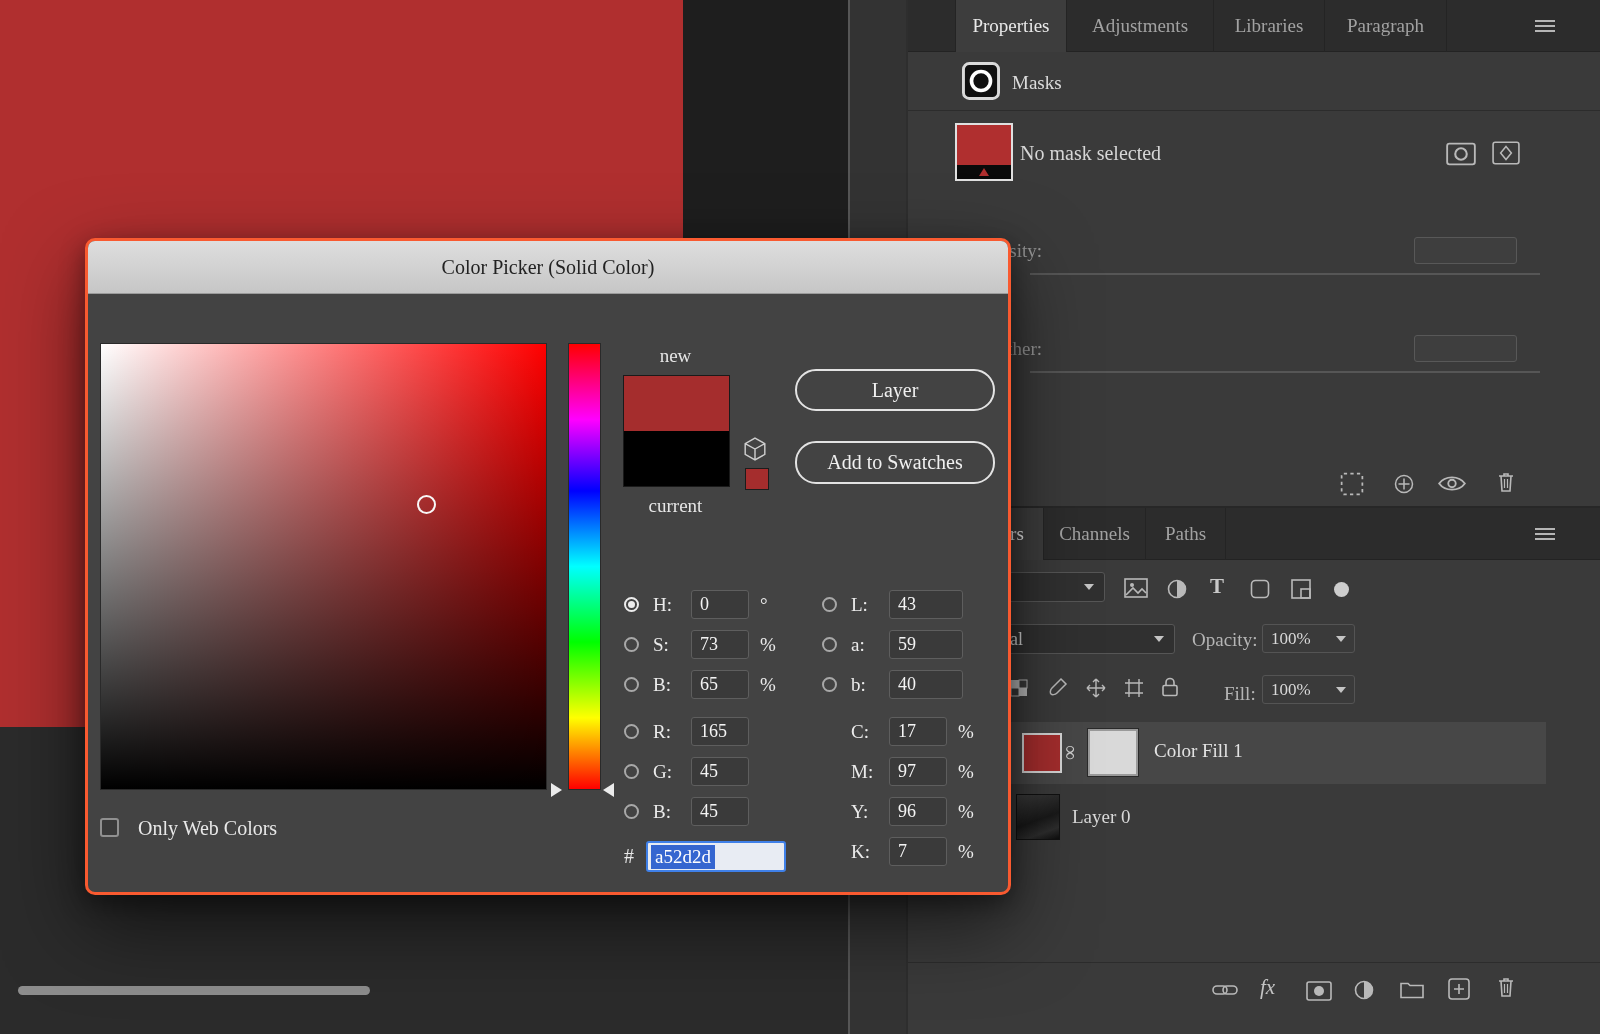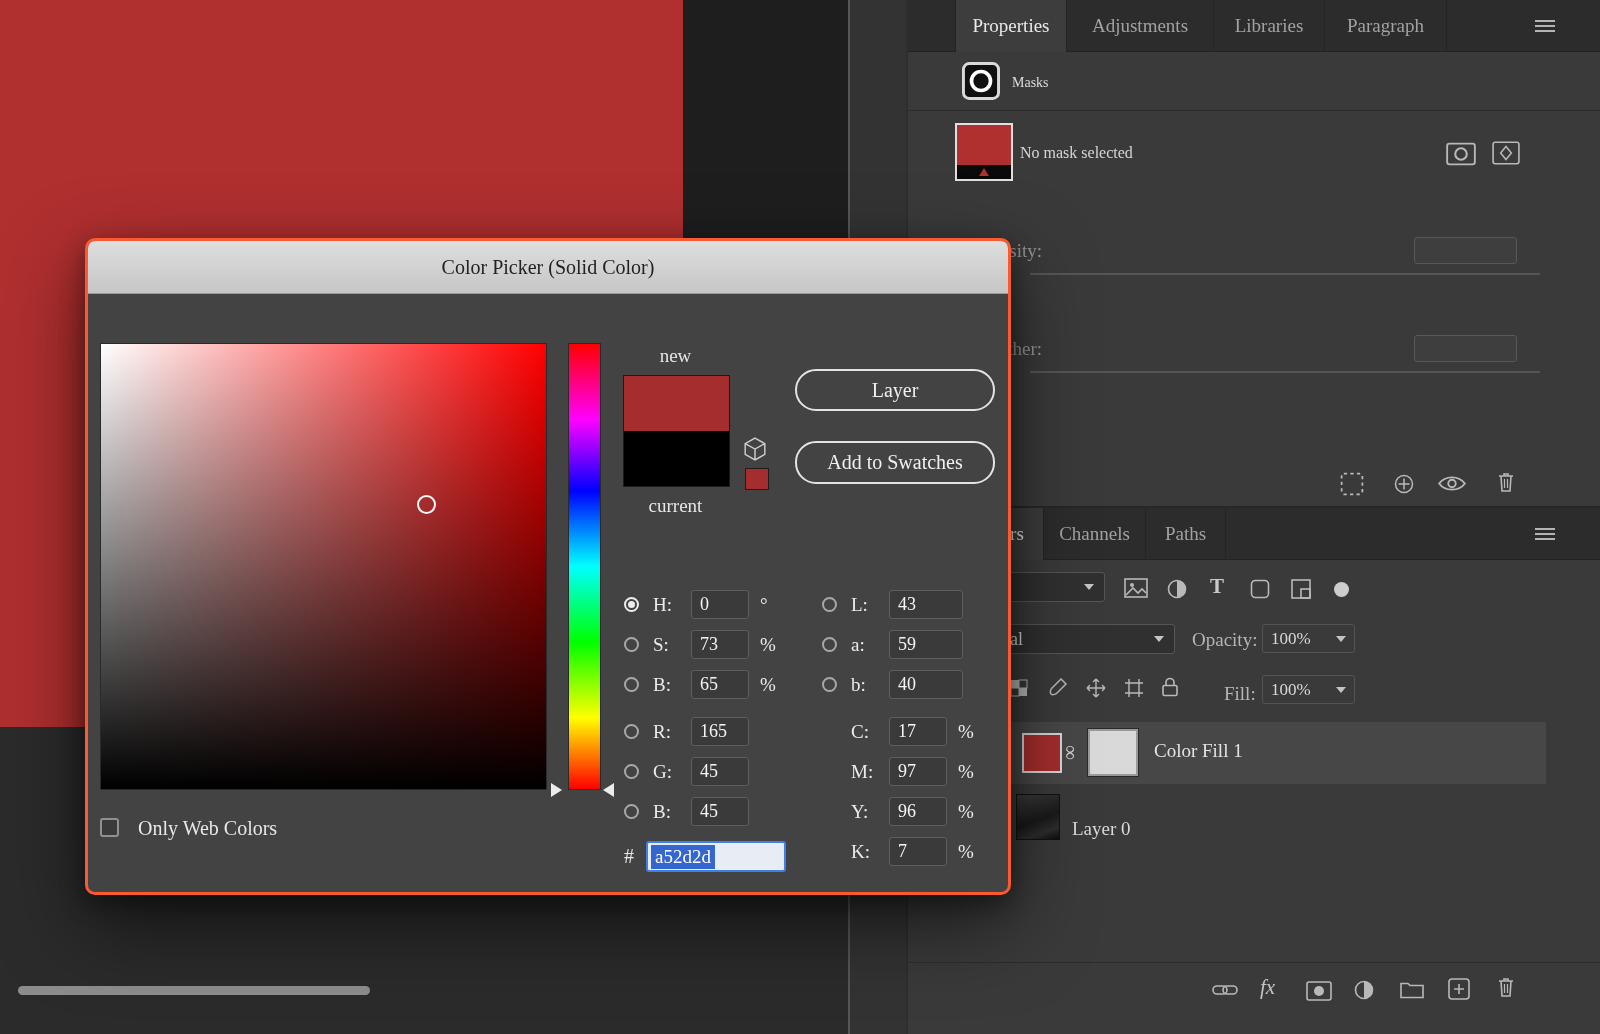"Masks" .masks-title { font-size: 14px -> 19px }
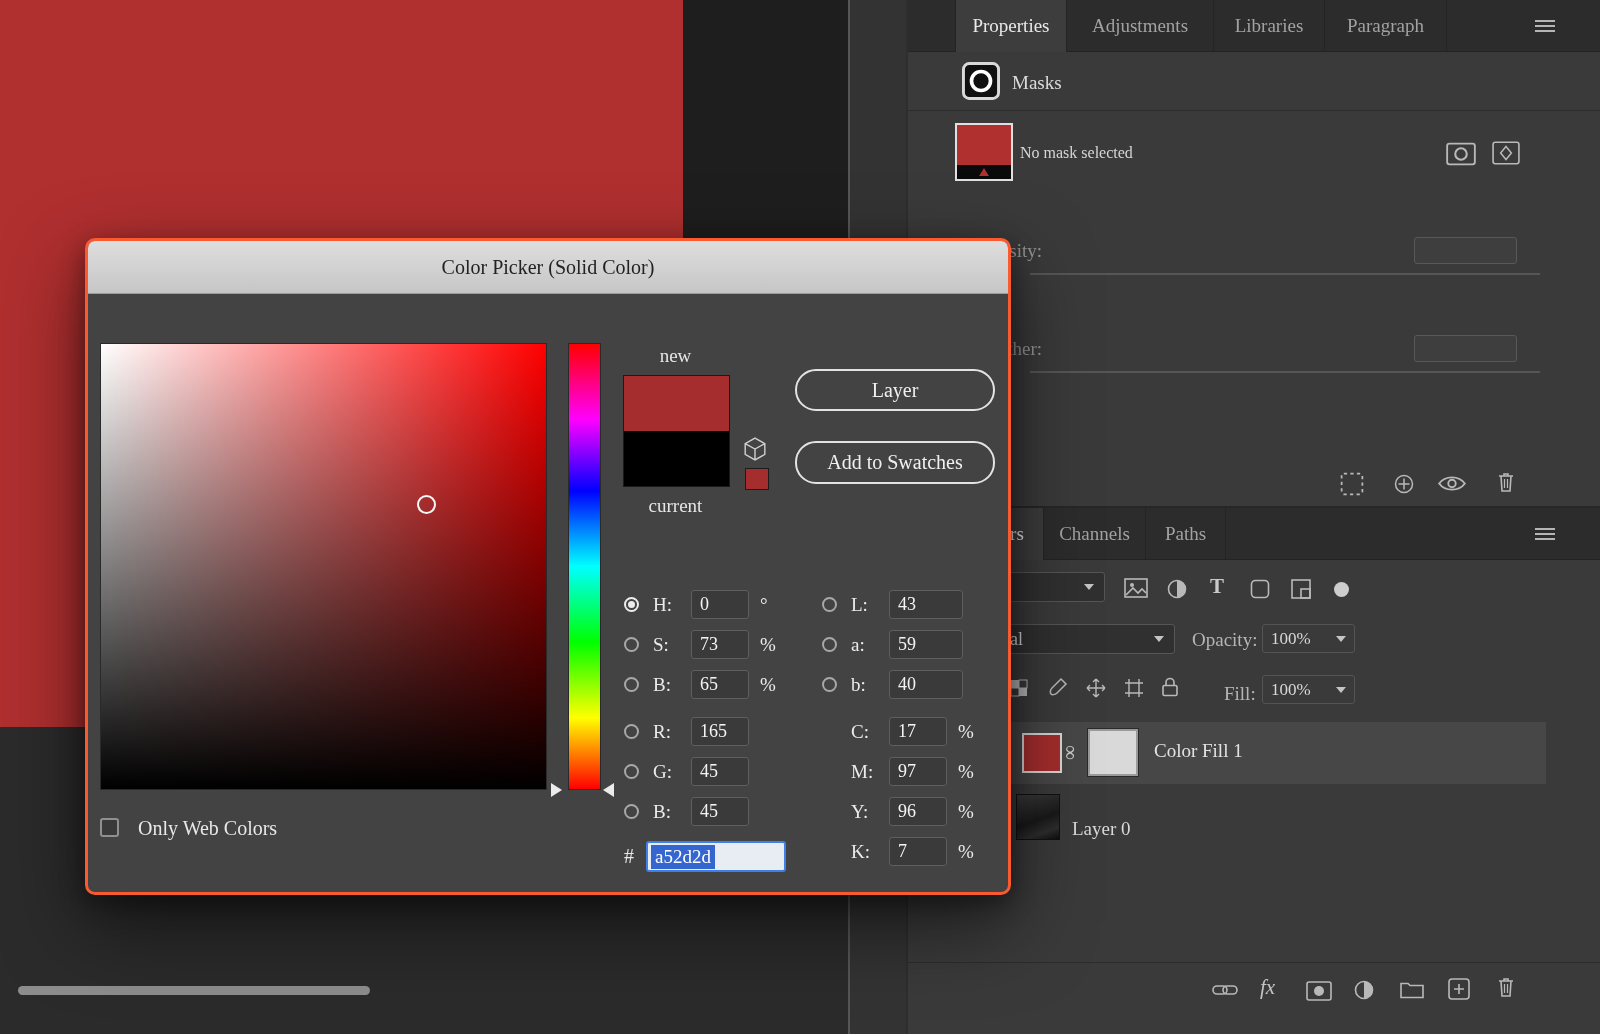"No mask selected" .no-mask-label { font-size: 16px -> 20px }
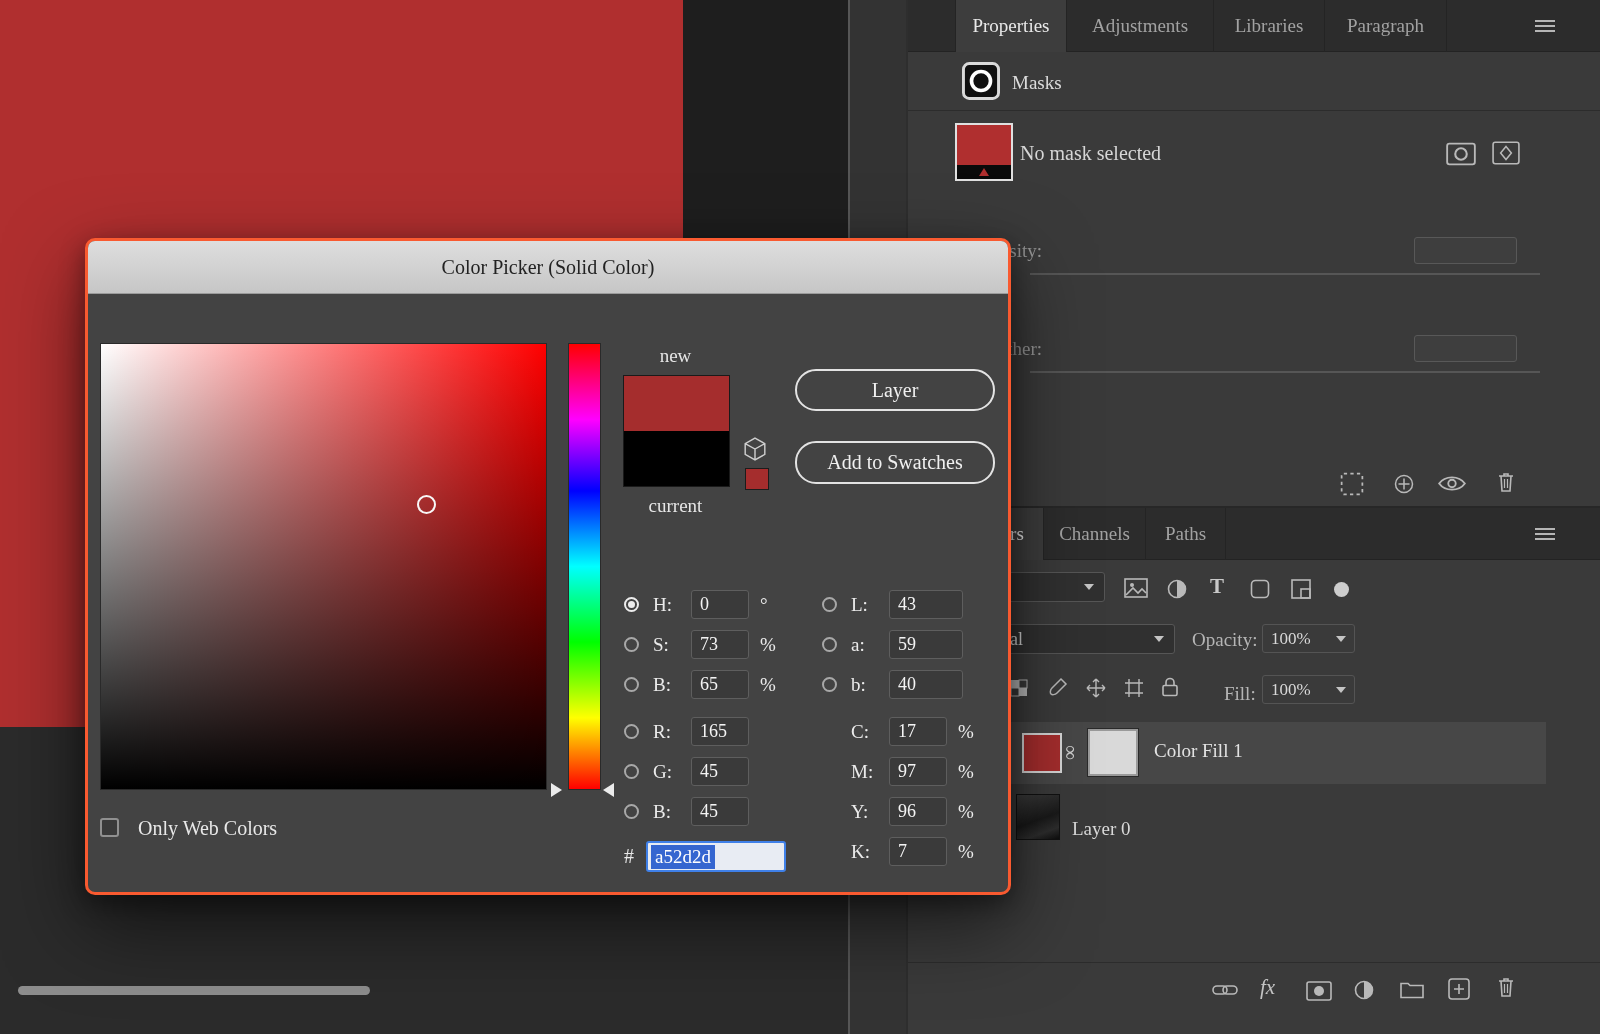"Layer 0" .lname2 { margin-top: 12px -> none }
